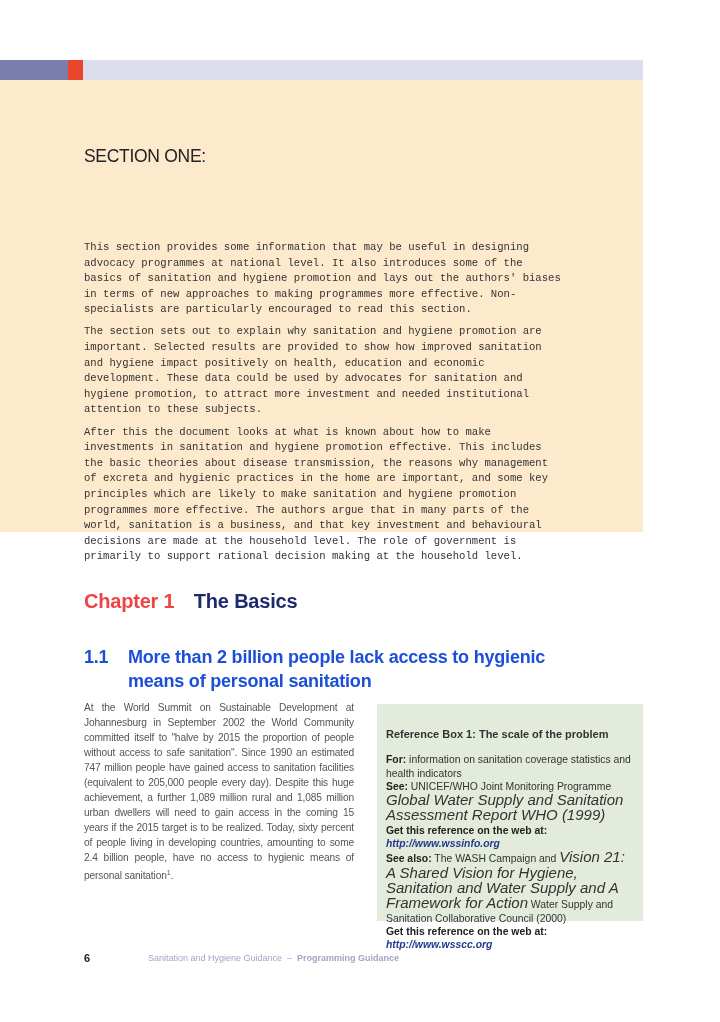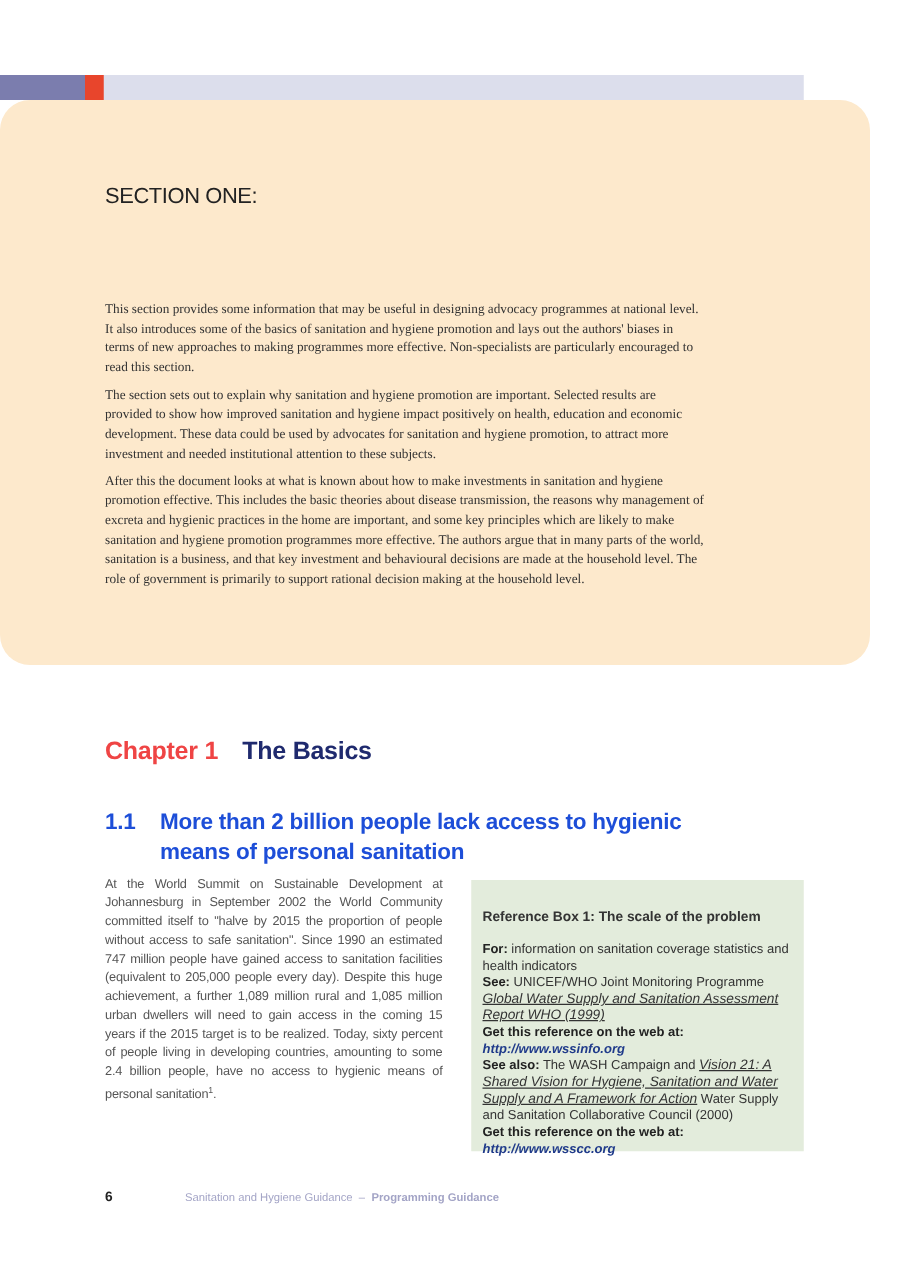"SECTION ONE:" .intro-panel { border-radius: 24px -> none; width: 696px -> 643px }
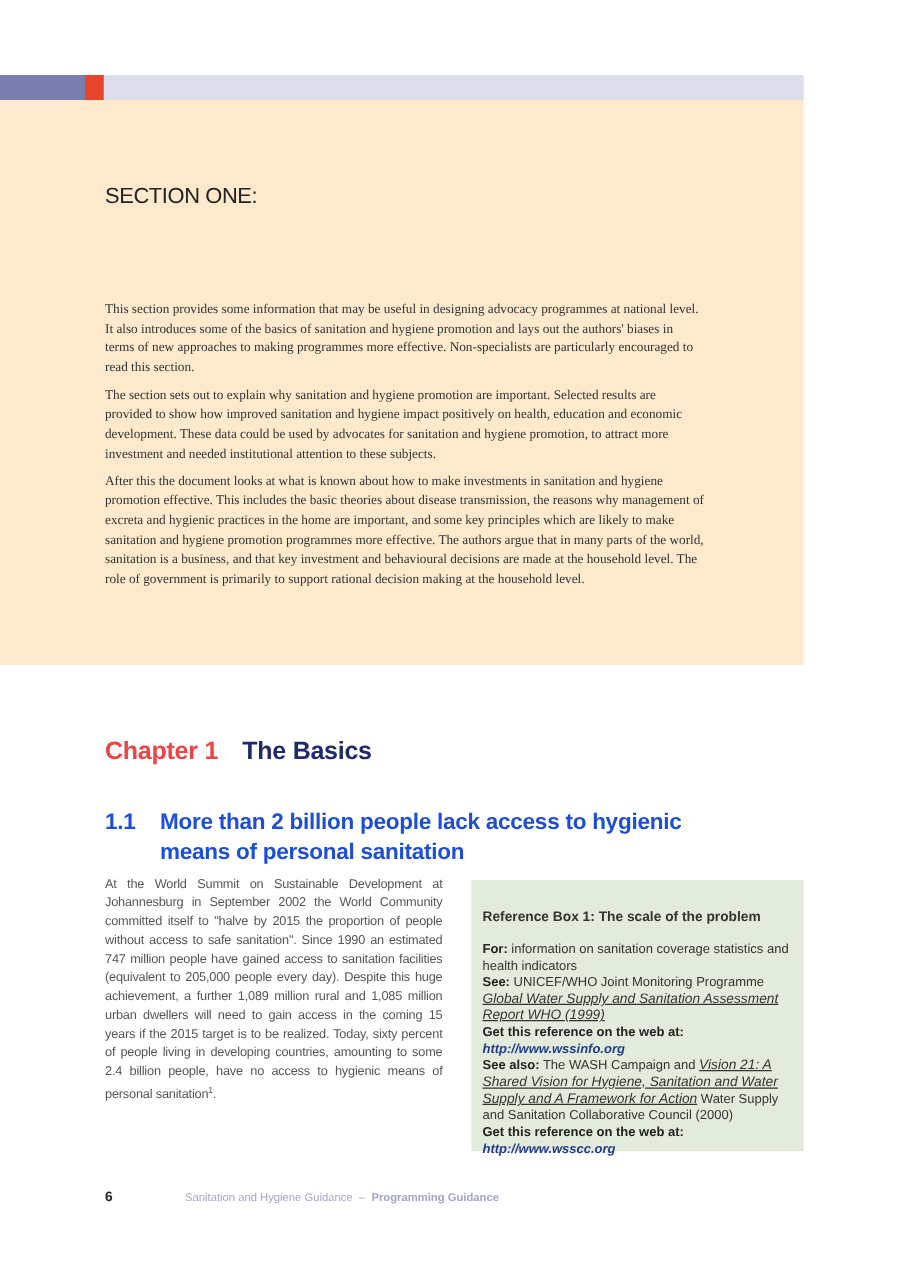"This section provides some information" .intro-body { font-family: Liberation Serif, serif -> Liberation Mono, monospace }
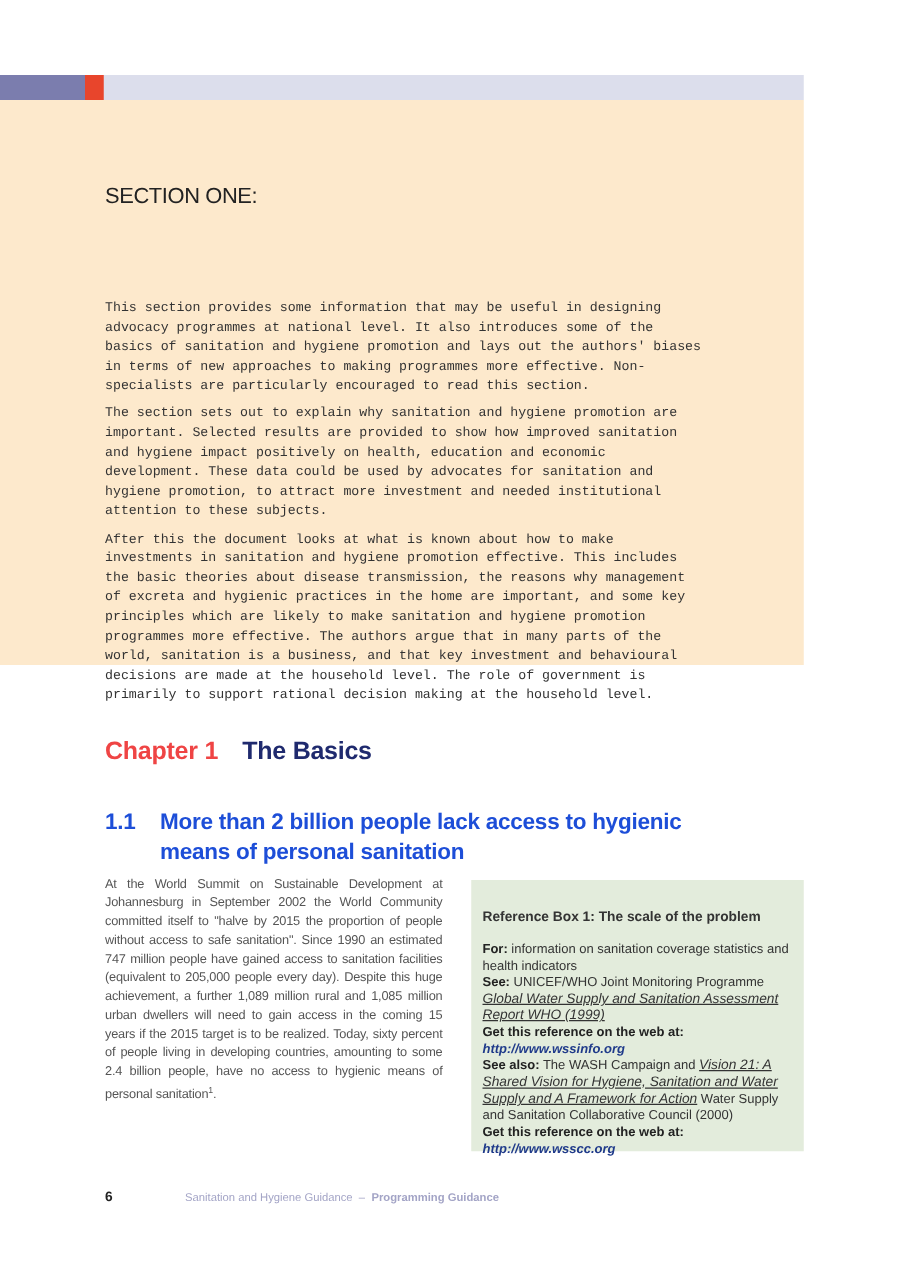"Global Water Supply and Sanitation" .ref-box i { font-size: 11px -> 15px; text-decoration: underline -> none }
